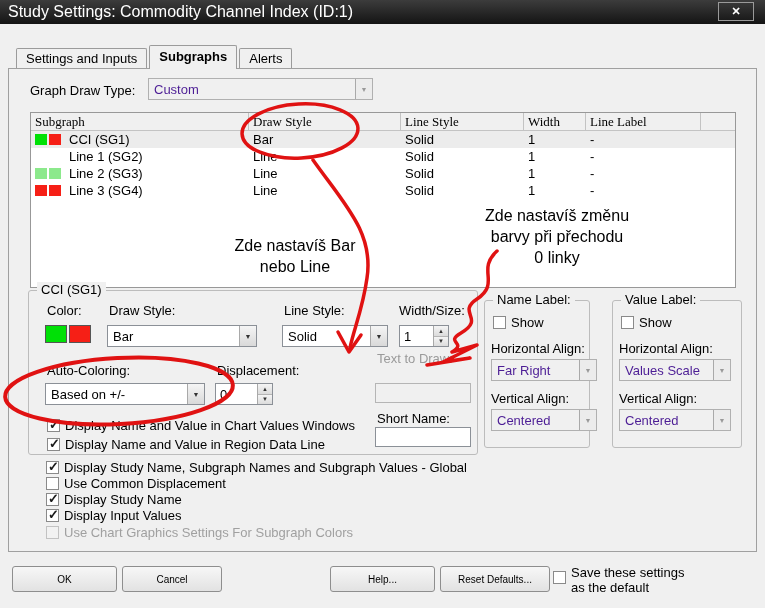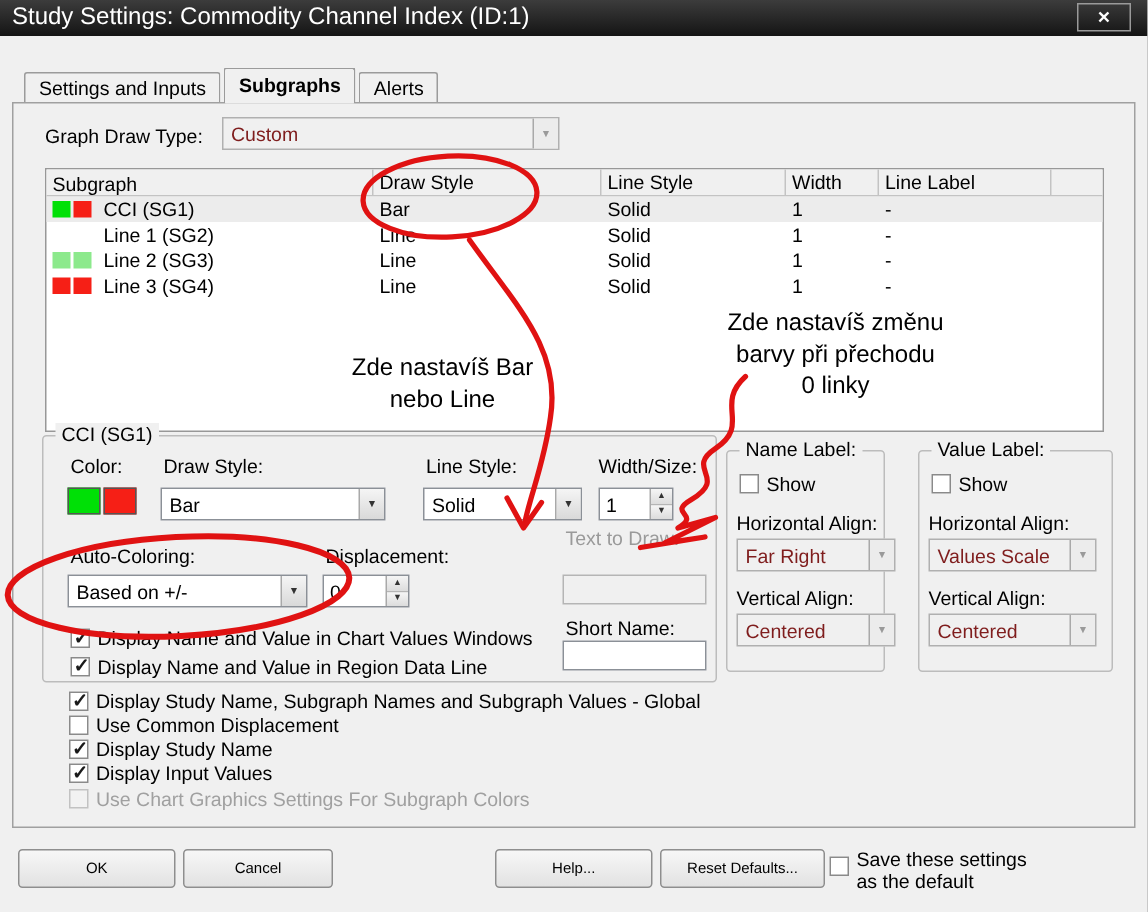"Custom" .combo.disabled .combo-value { color: #7f1d1d -> #4c1d95 }
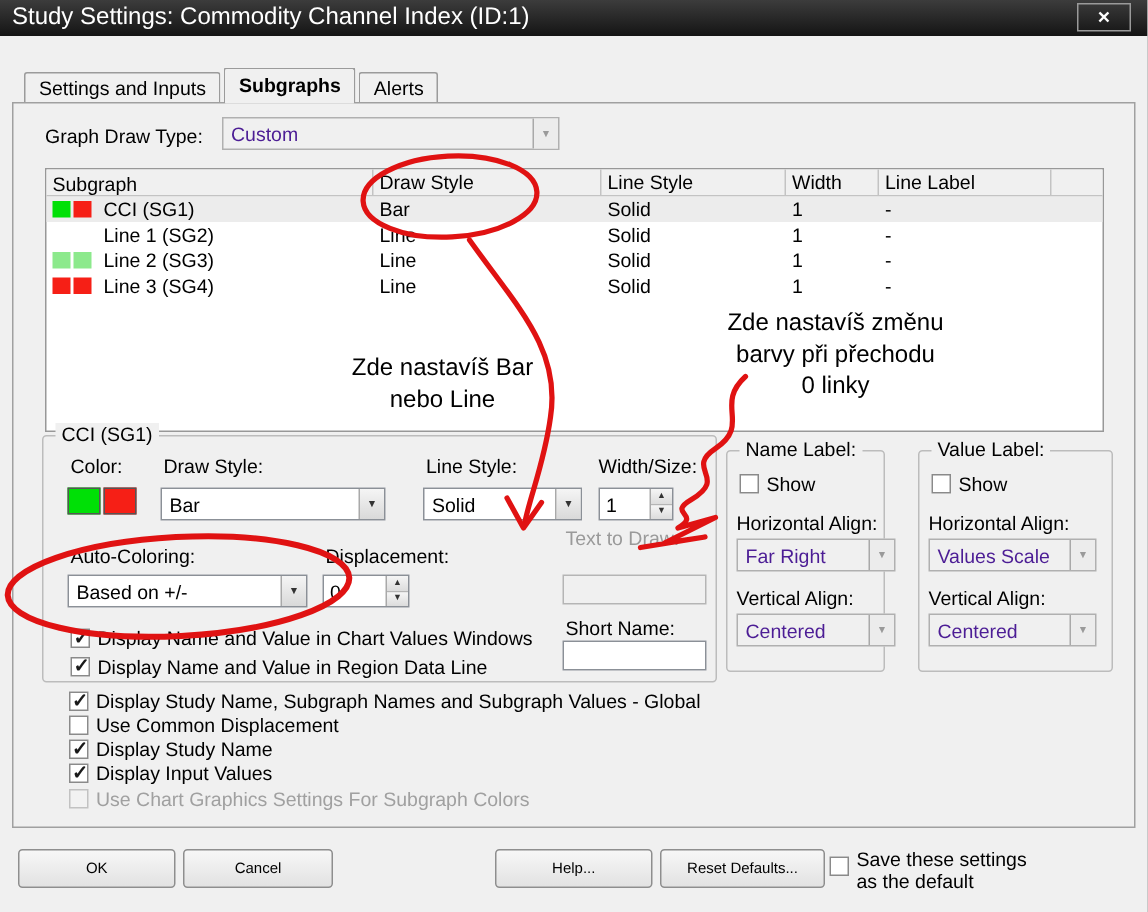"Subgraph" .hcell { font-family: none -> Liberation Serif, serif }
